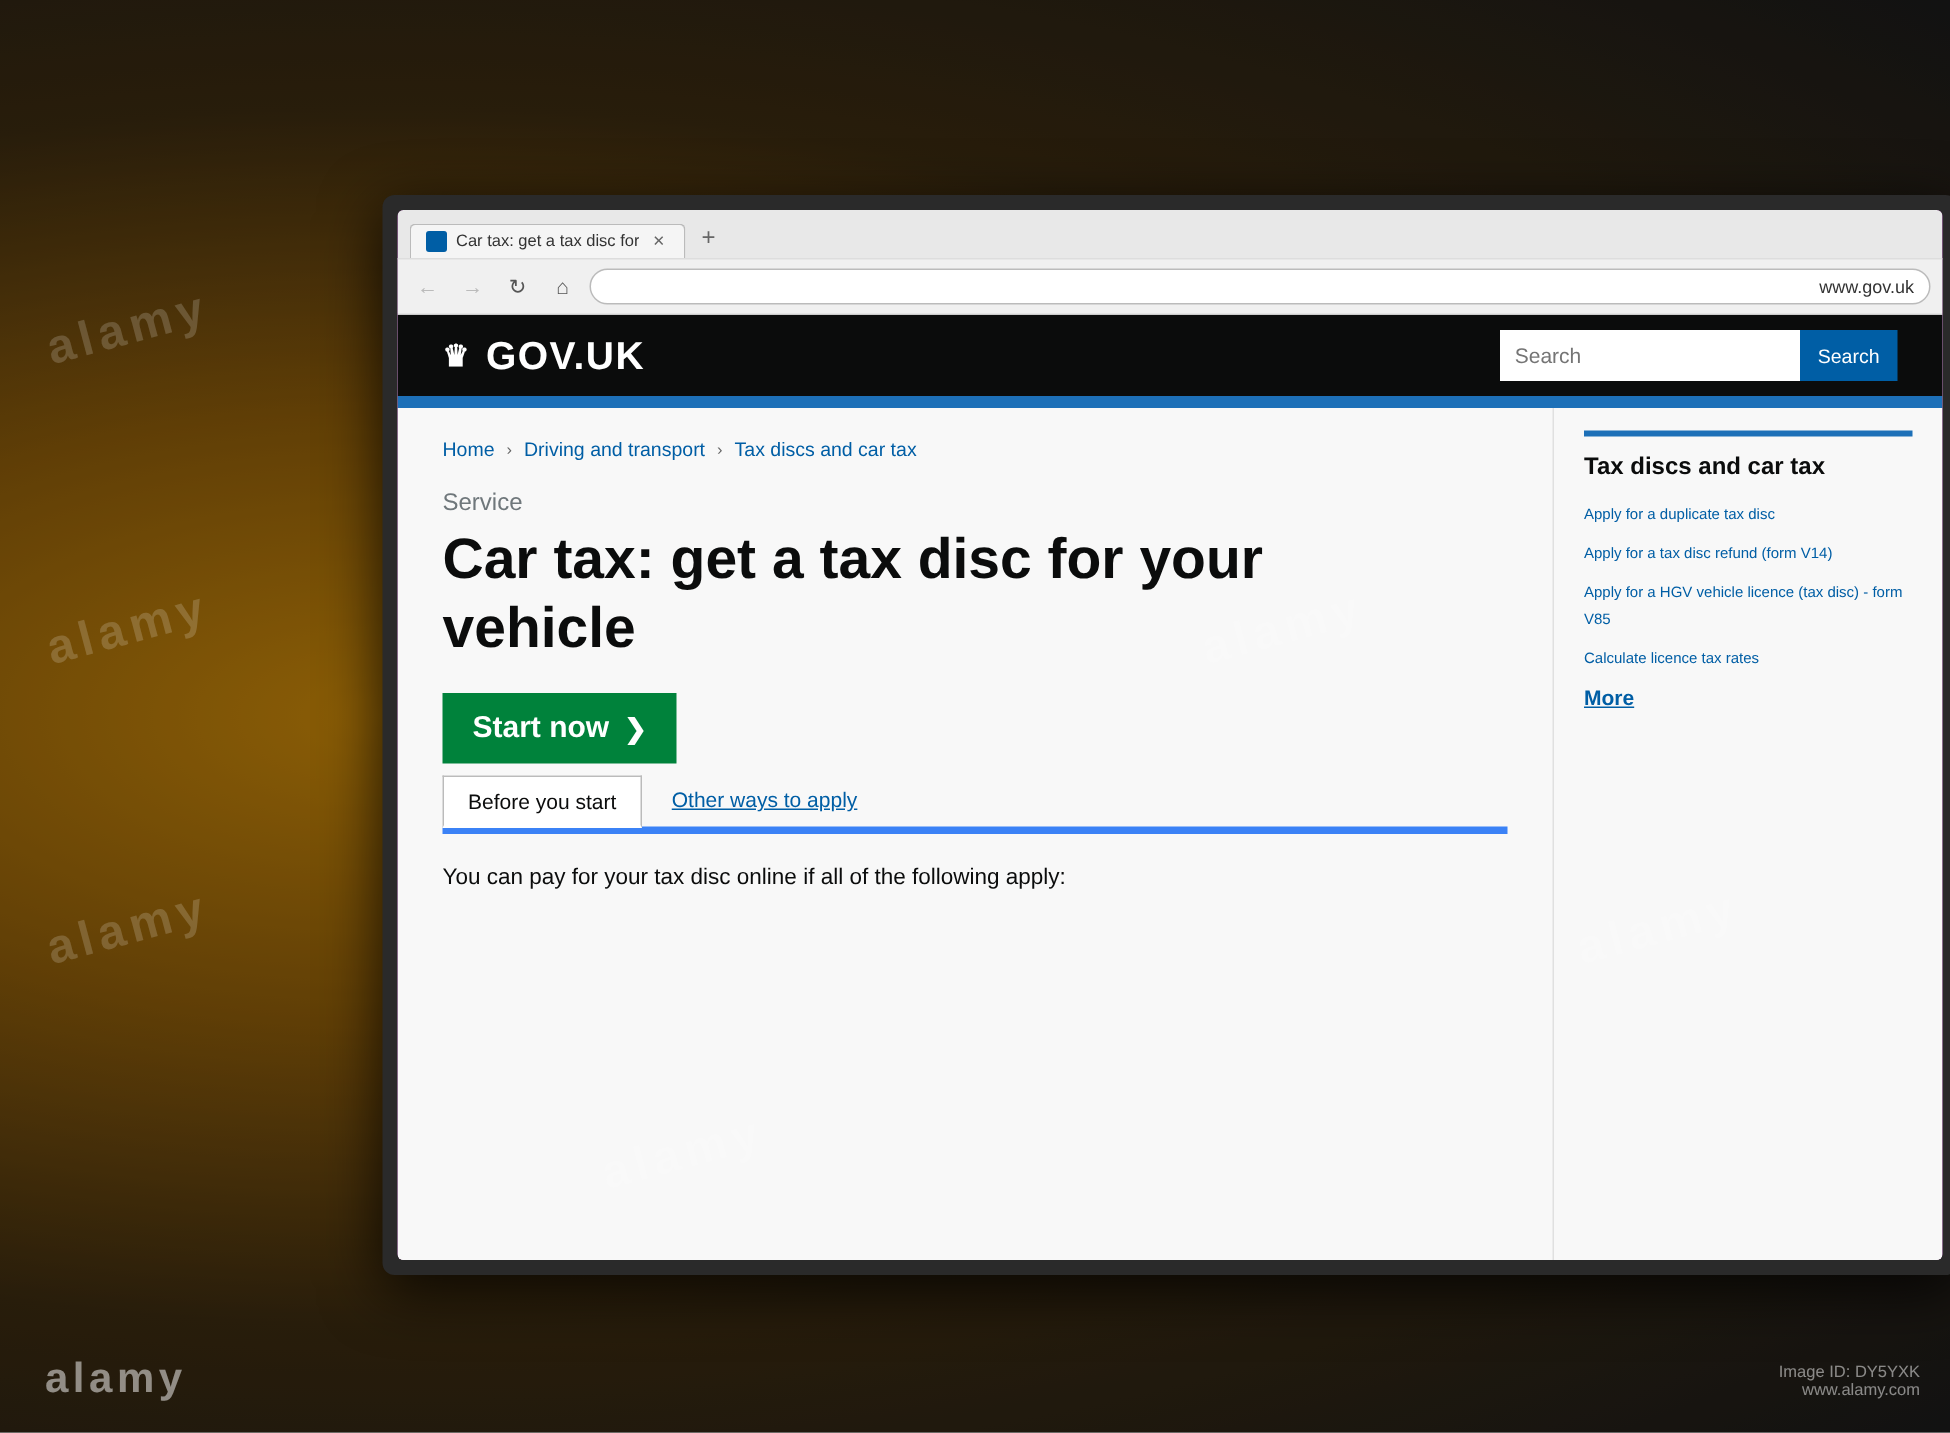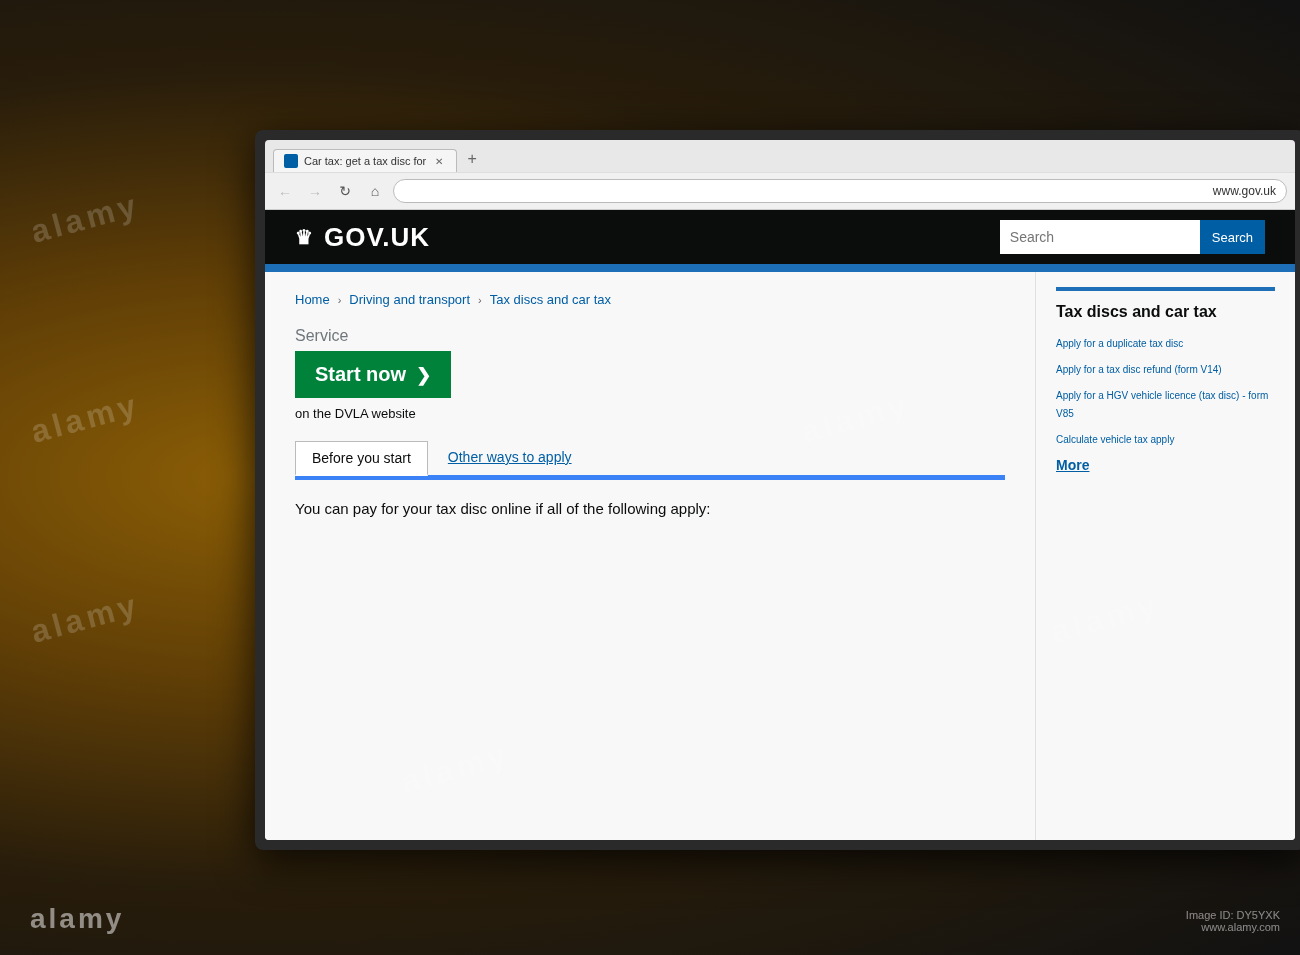"Car tax: get a tax disc for your" h1.page-title { html: none -> <h1>Car tax: get a tax disc for your vehicle</h1> }
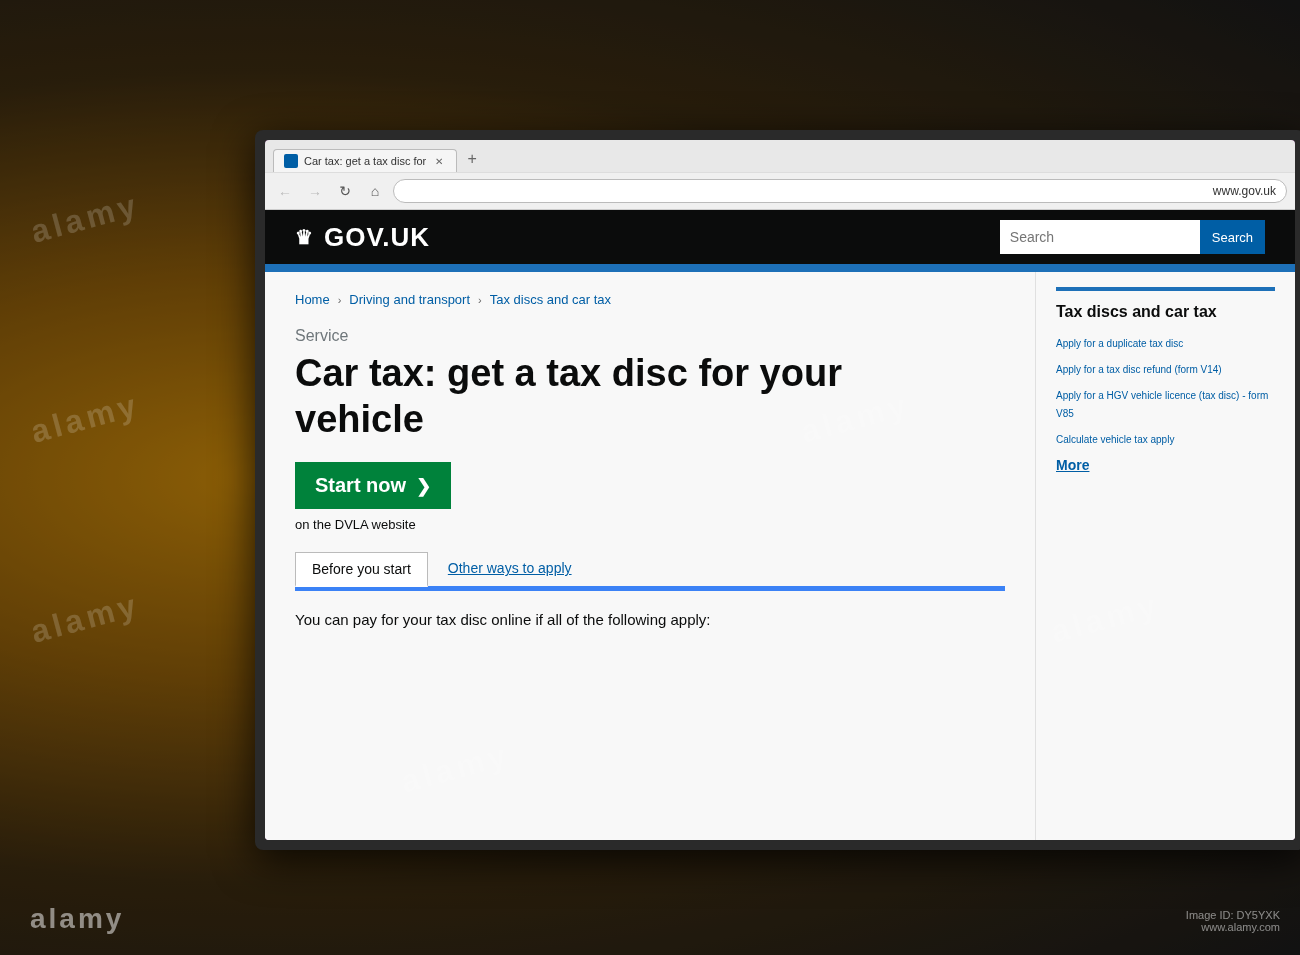"Calculate vehicle tax apply" a { text: vehicle tax apply -> licence tax rates }
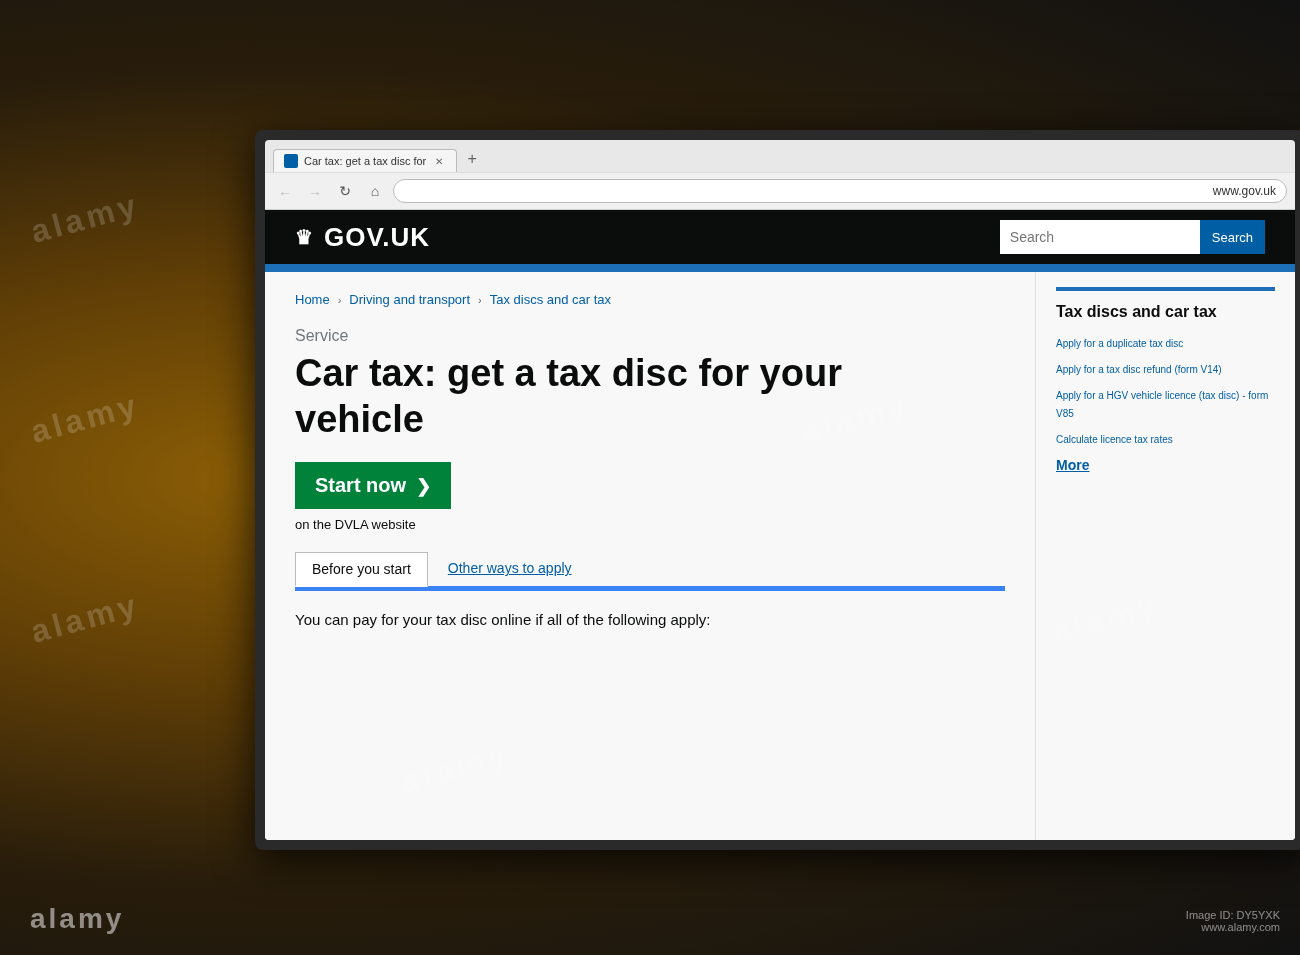"on the DVLA website" p.dvla-note { html: <p>on the DVLA website</p> -> none }
